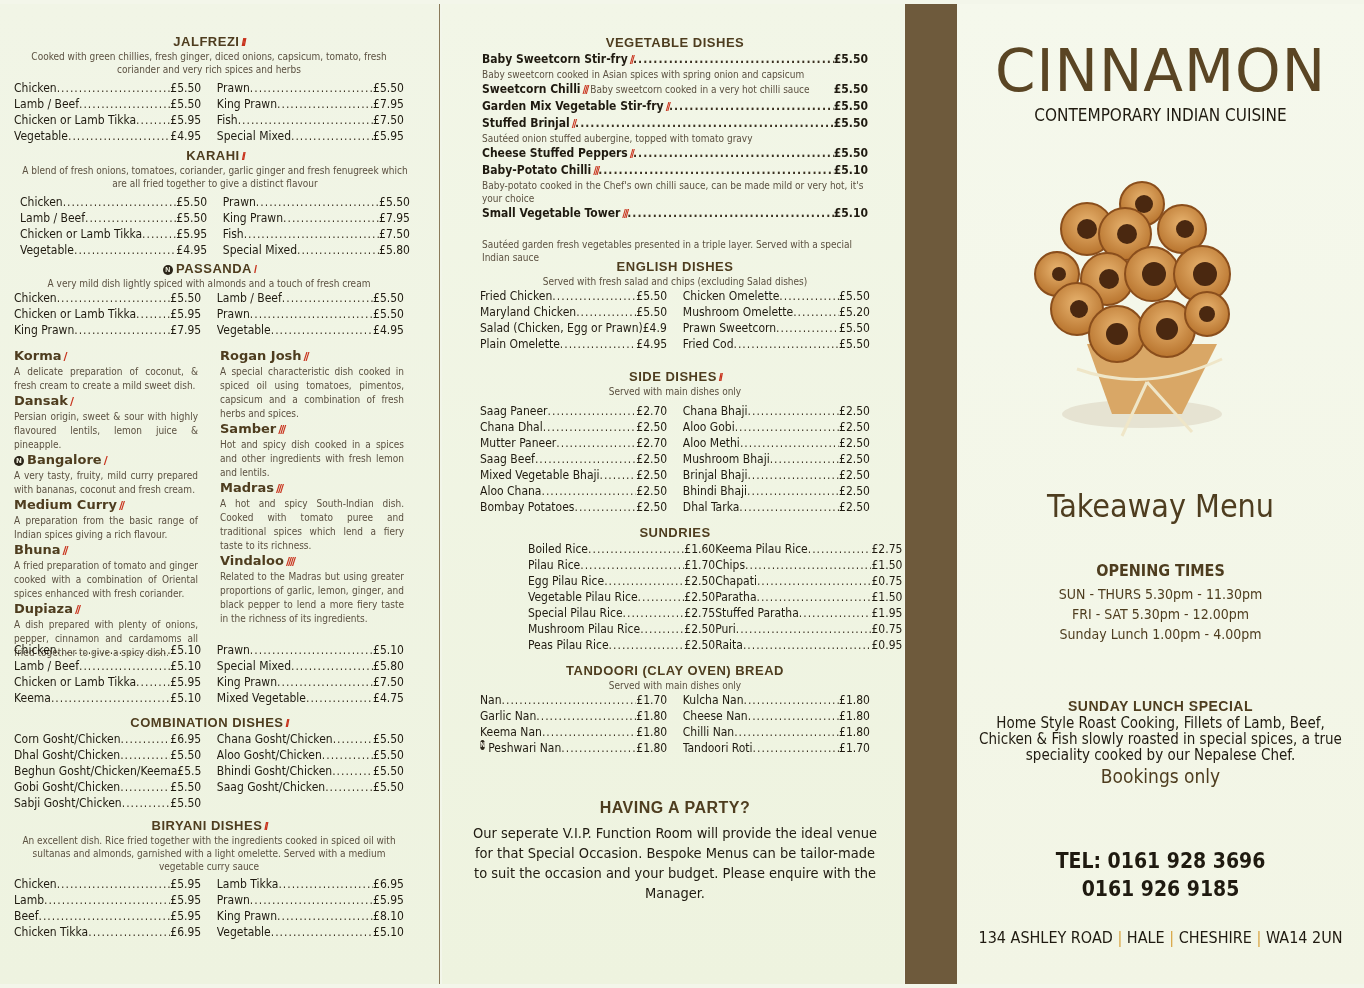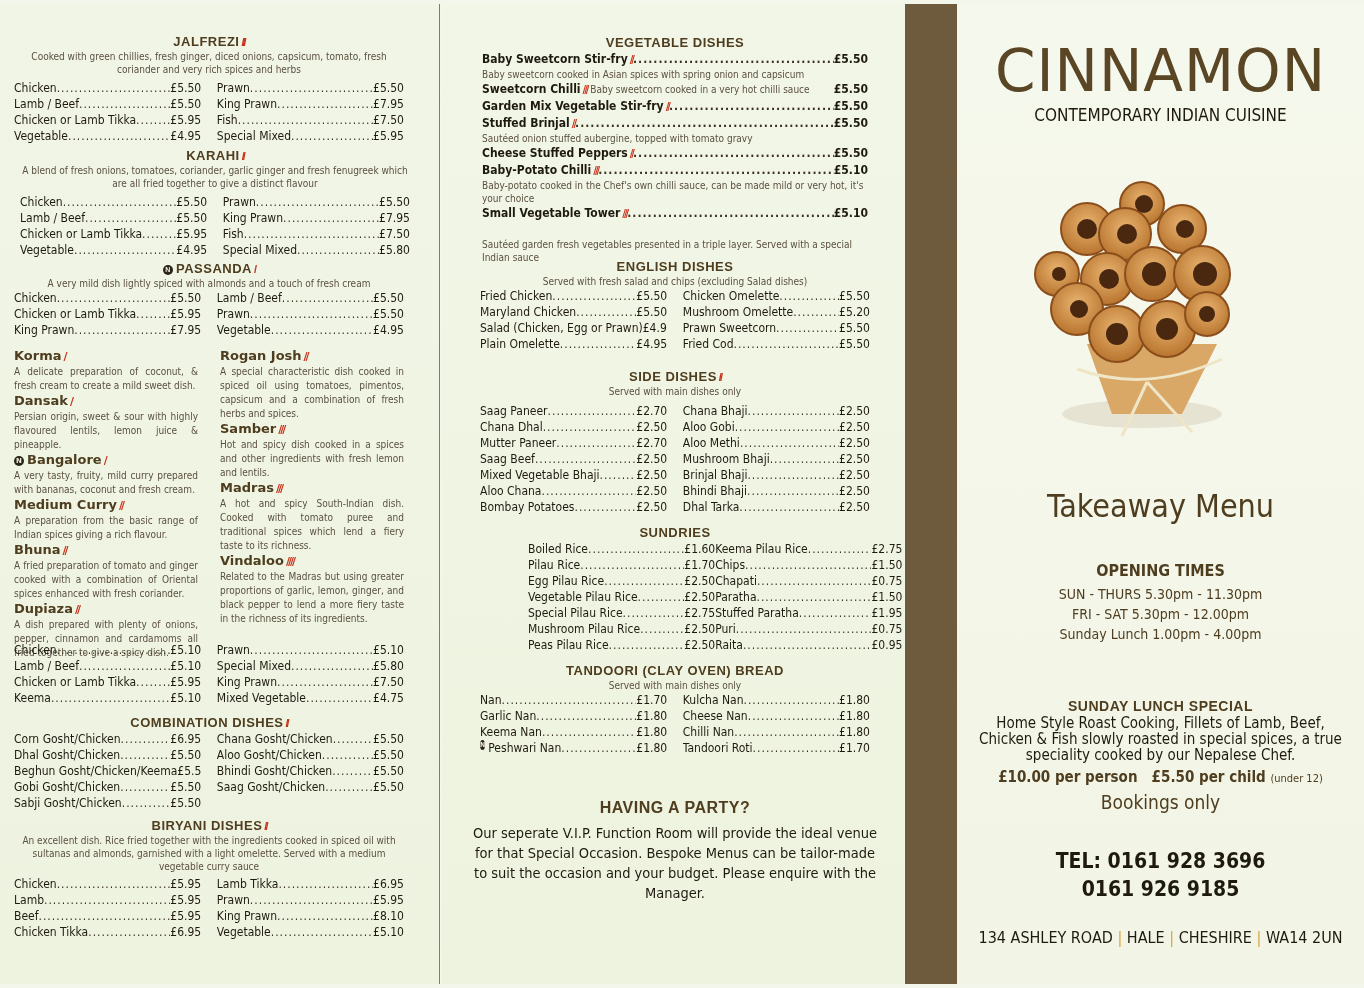"£10.00 per person £5.50 per" div { html: <div> <span>£10.00 per person</span>&nbsp;&nbsp; <span>£5.50 per child</span> <span>(under 12)</span> </div> -> none }
